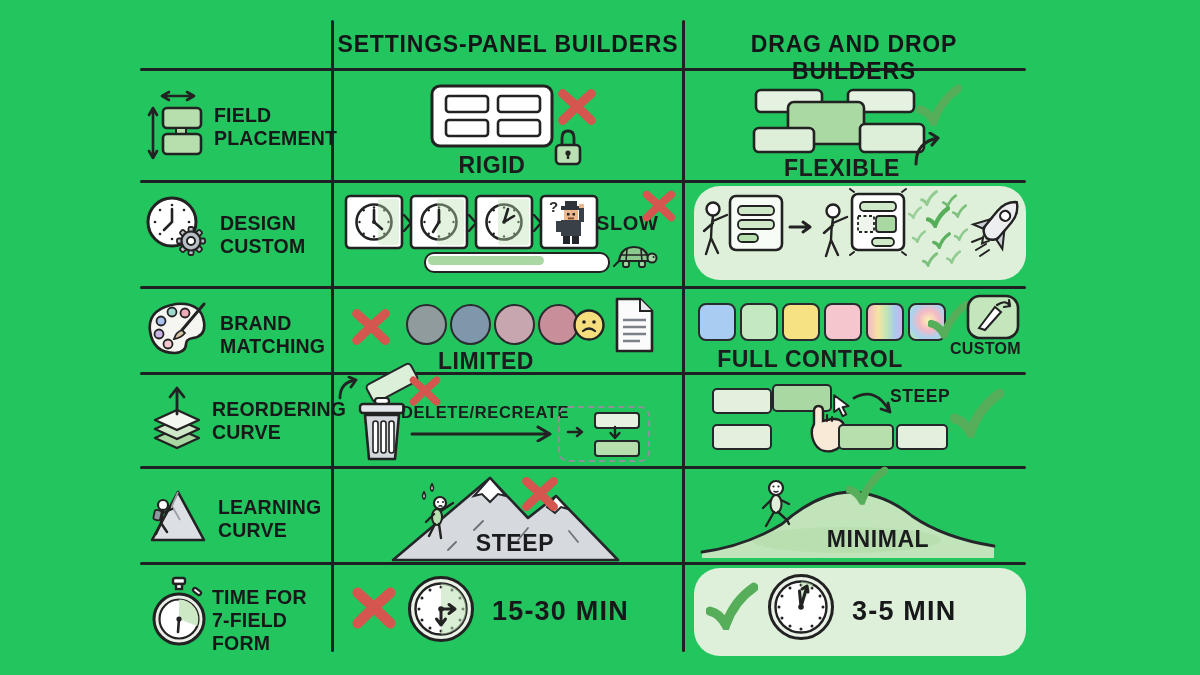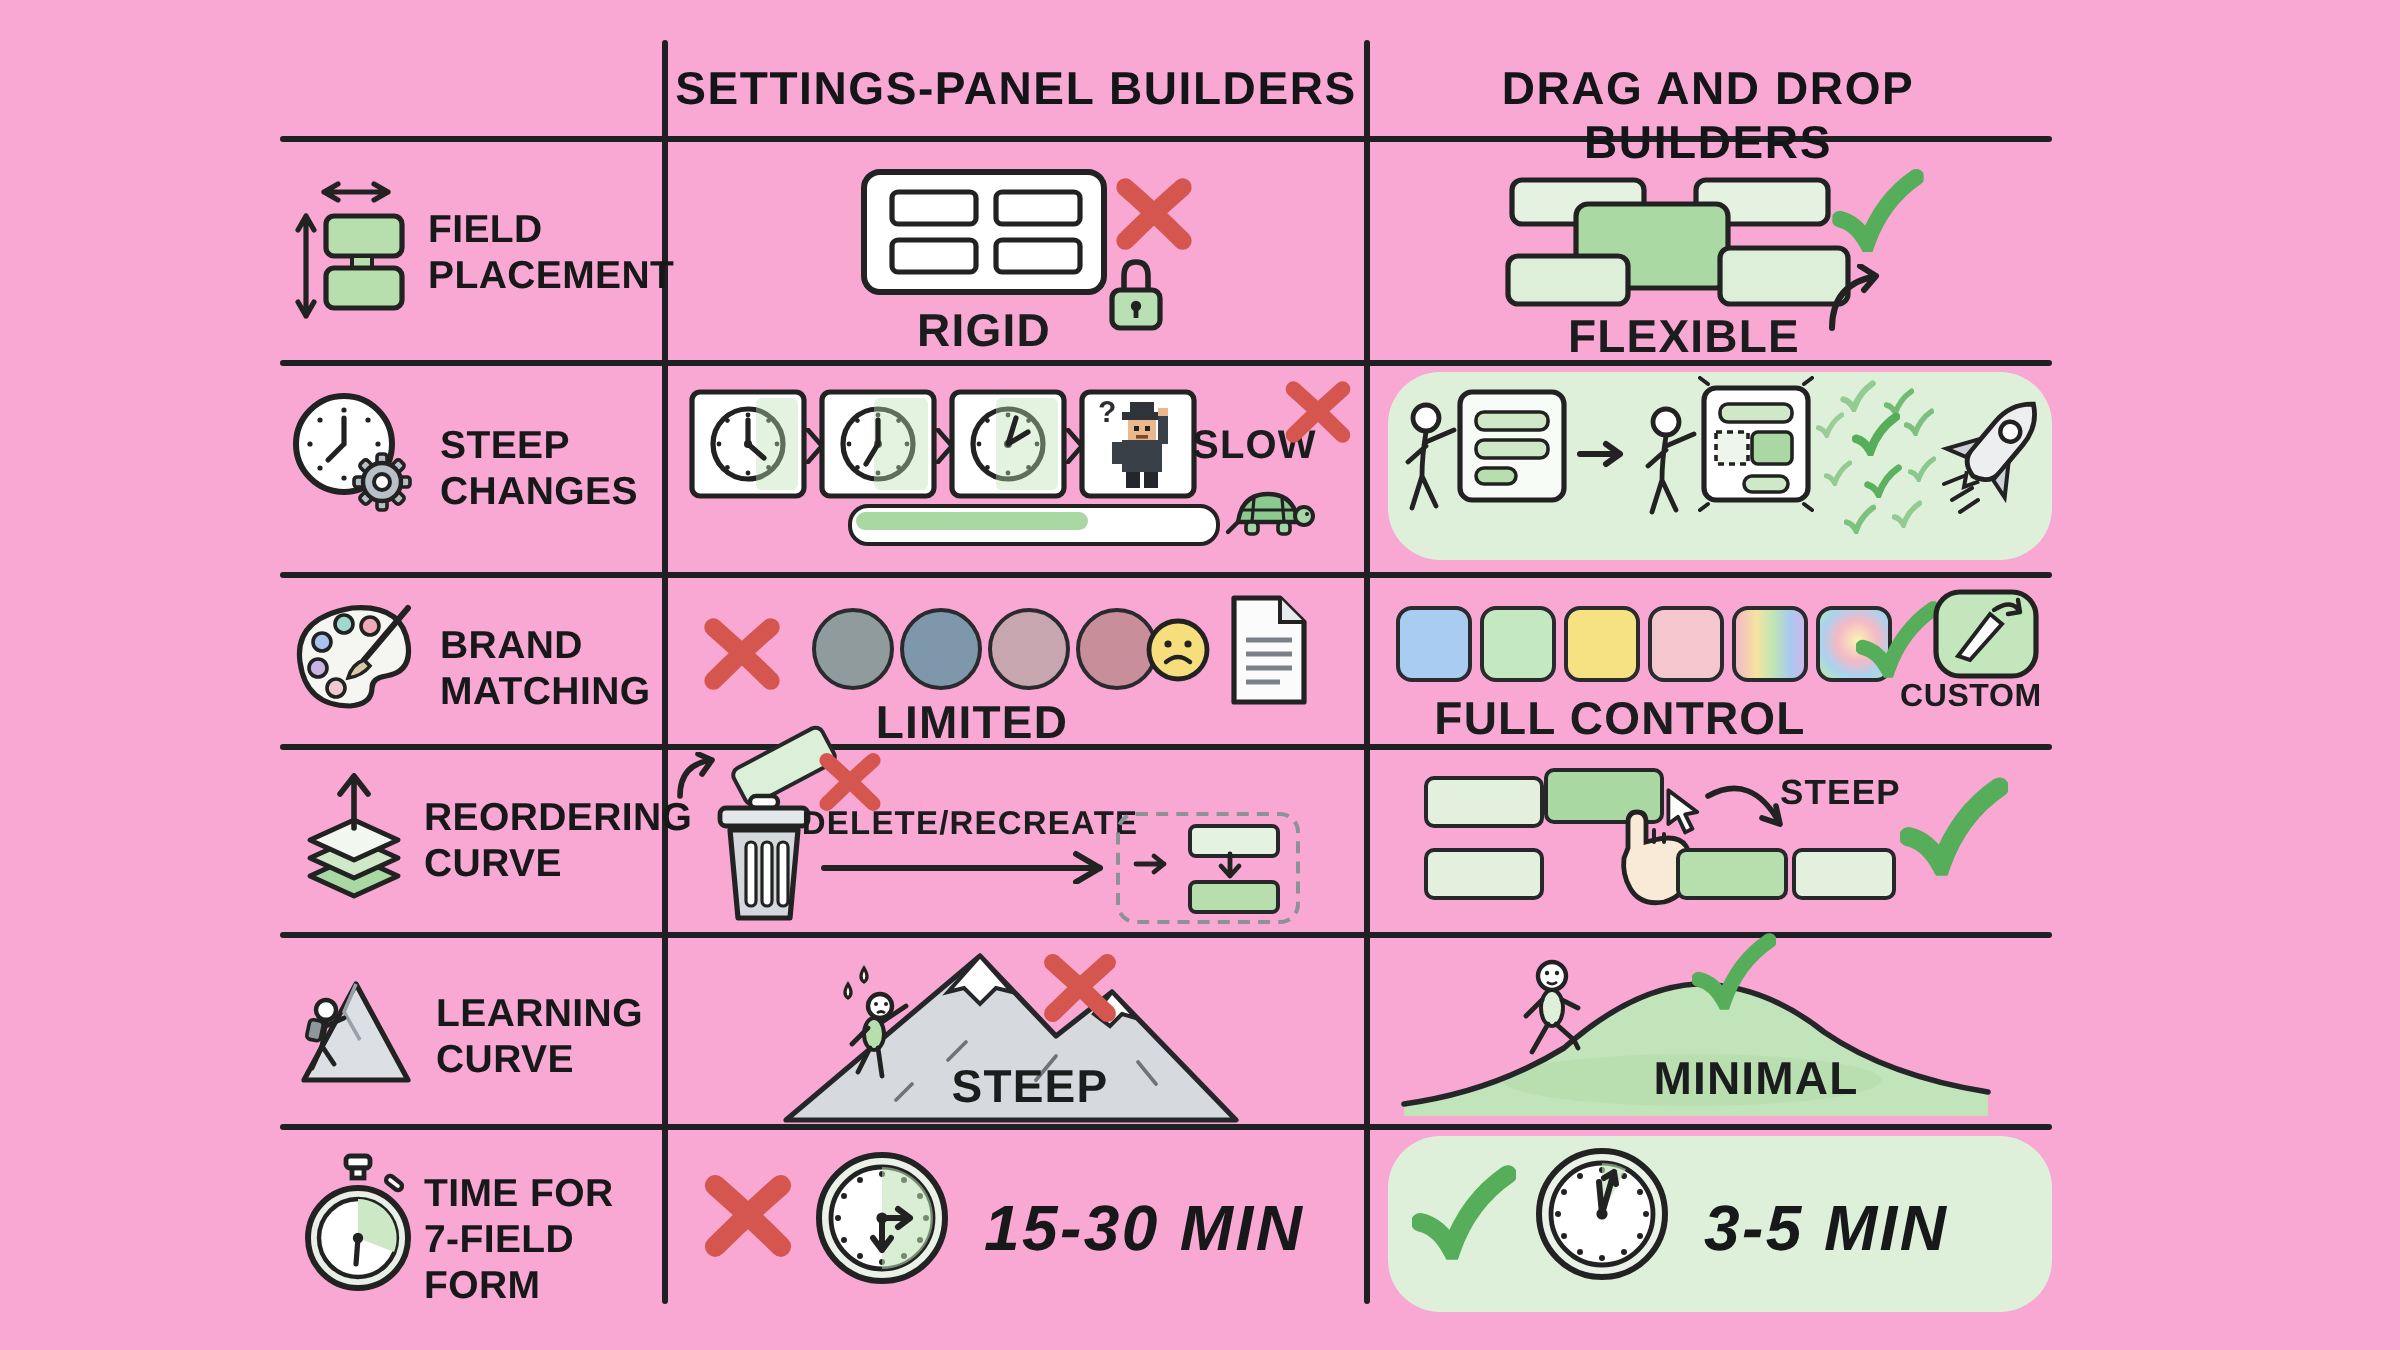"SETTINGS-PANEL BUILDERS" #canvas { background: #f9a8d4 -> #22c55e }
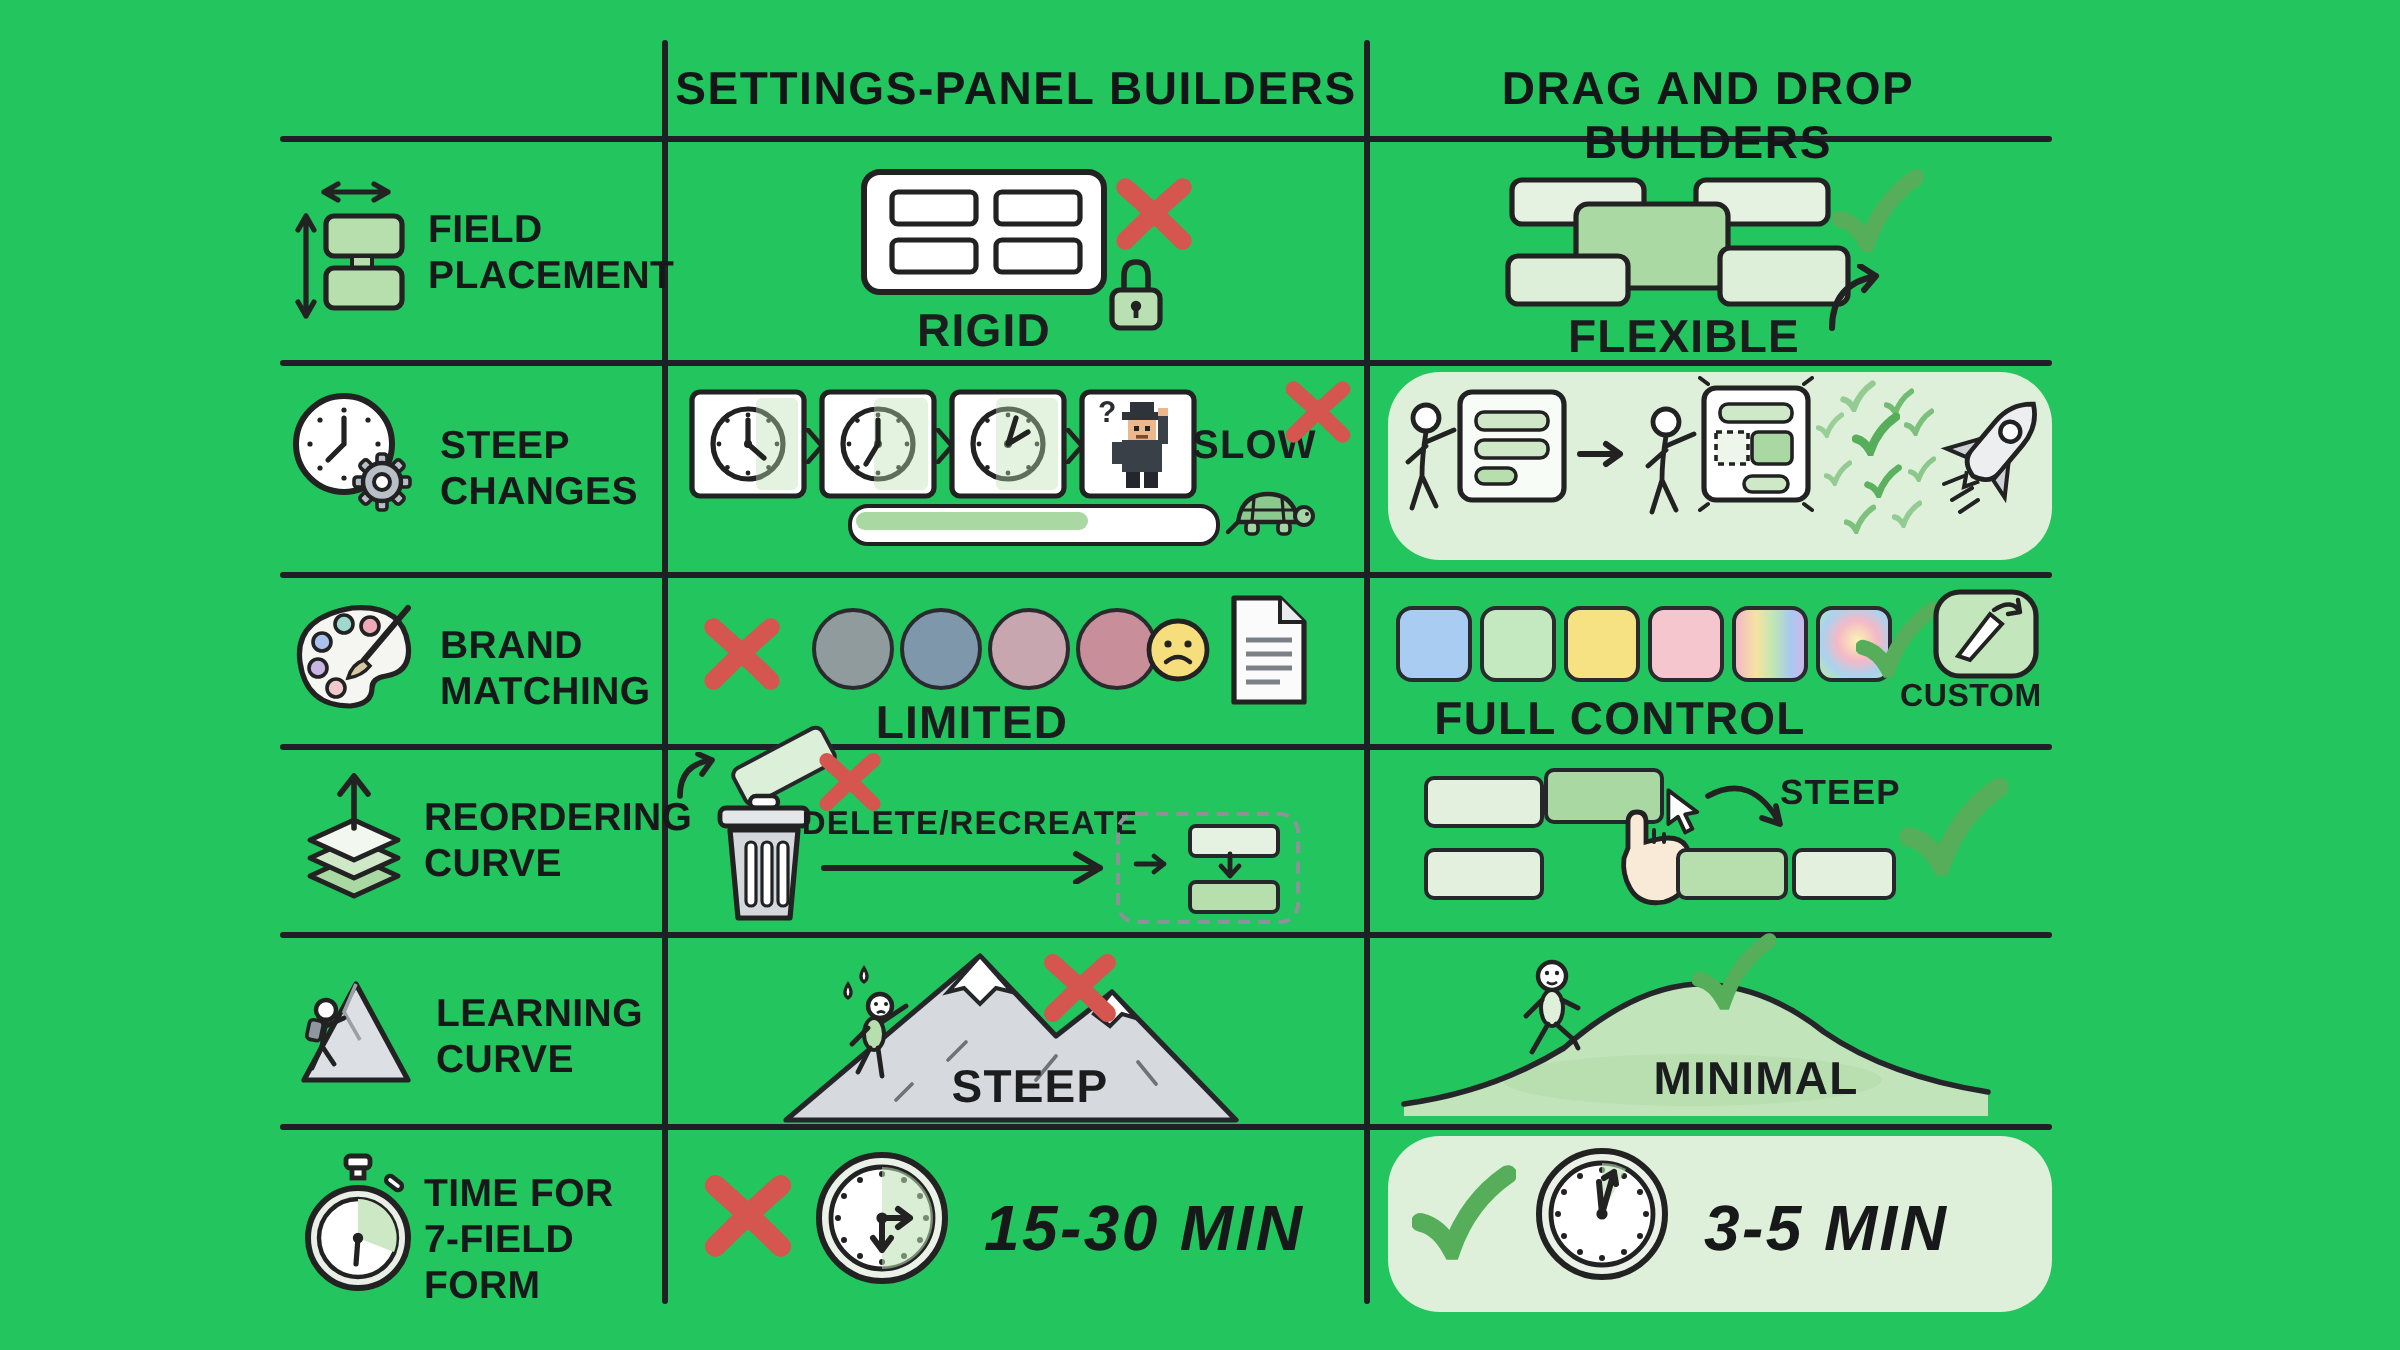"STEEP CHANGES" div.lbl { text: STEEP CHANGES -> DESIGN CUSTOM }
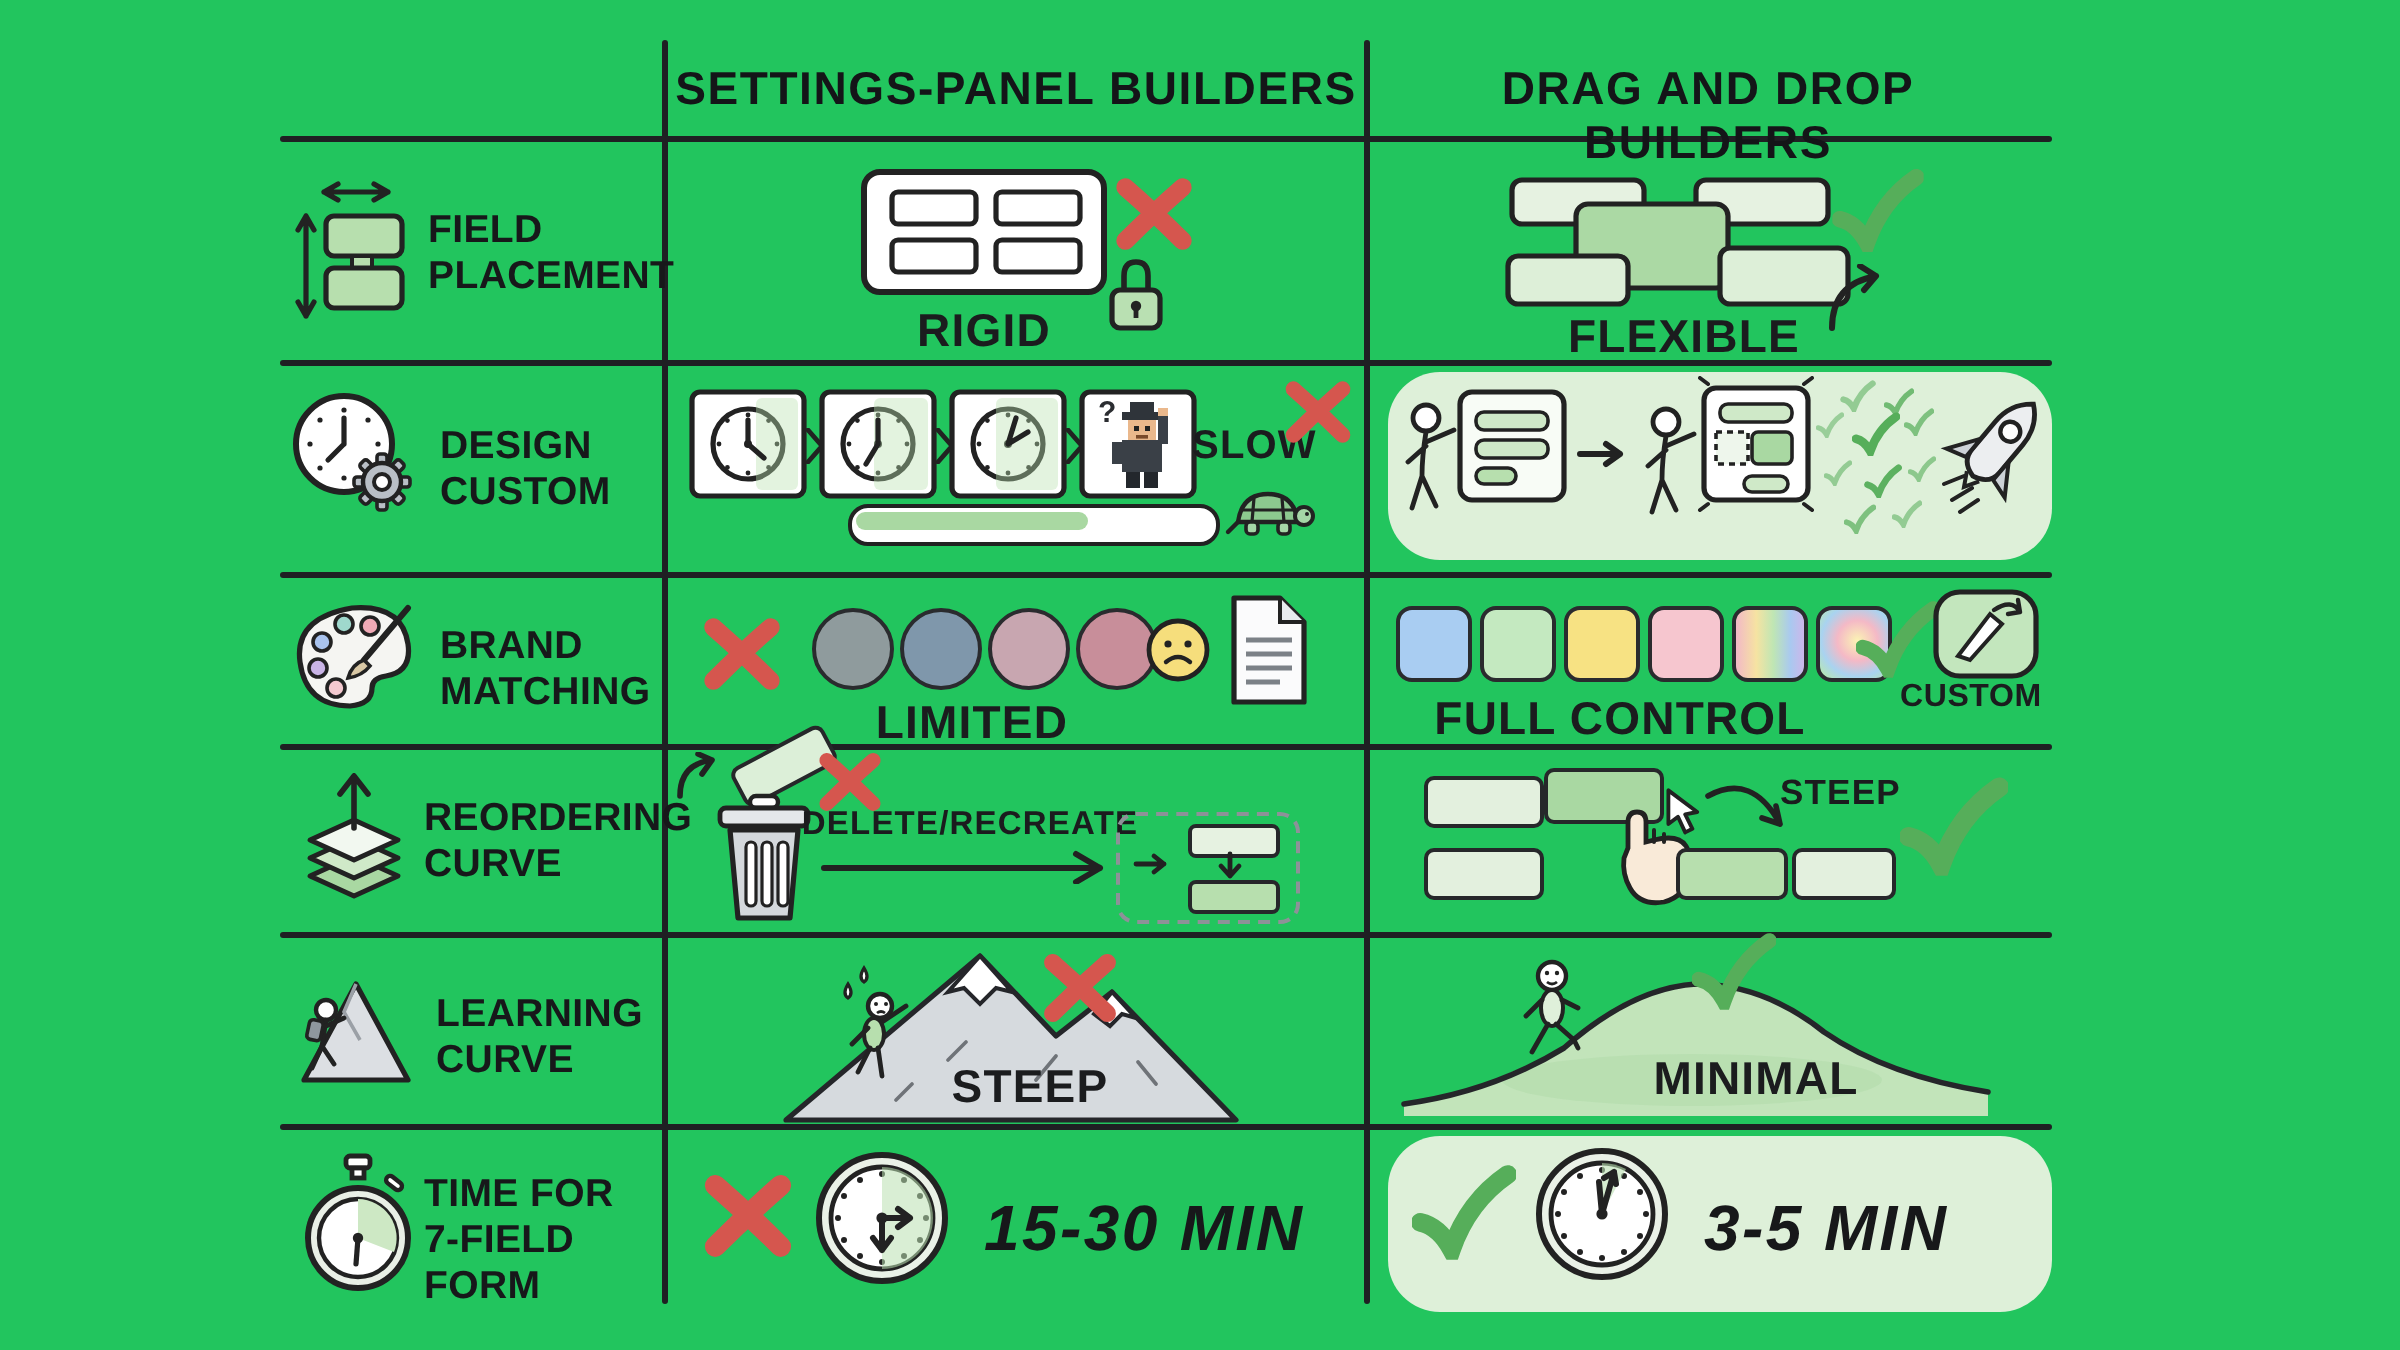"15-30 MIN" .big { font-size: 32px -> 27px; font-style: italic -> none }
